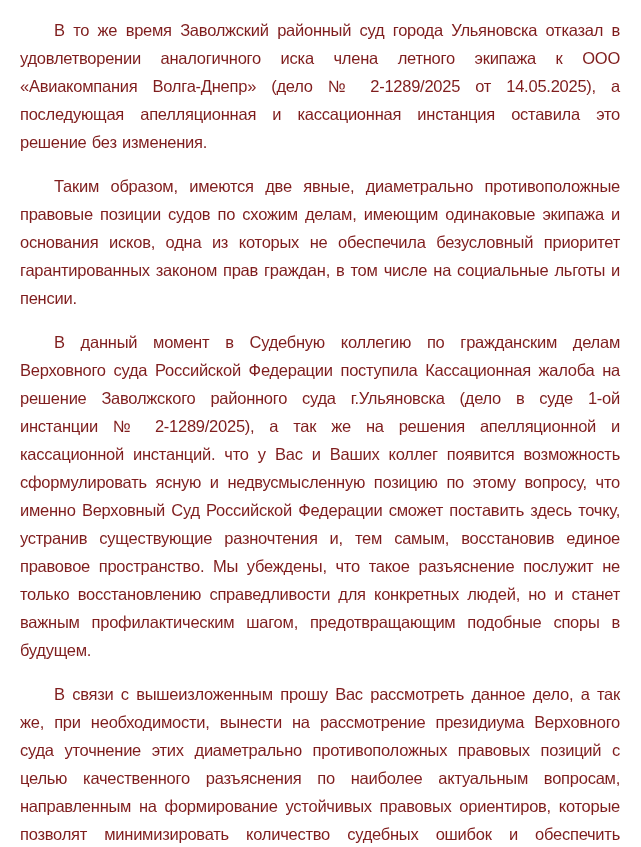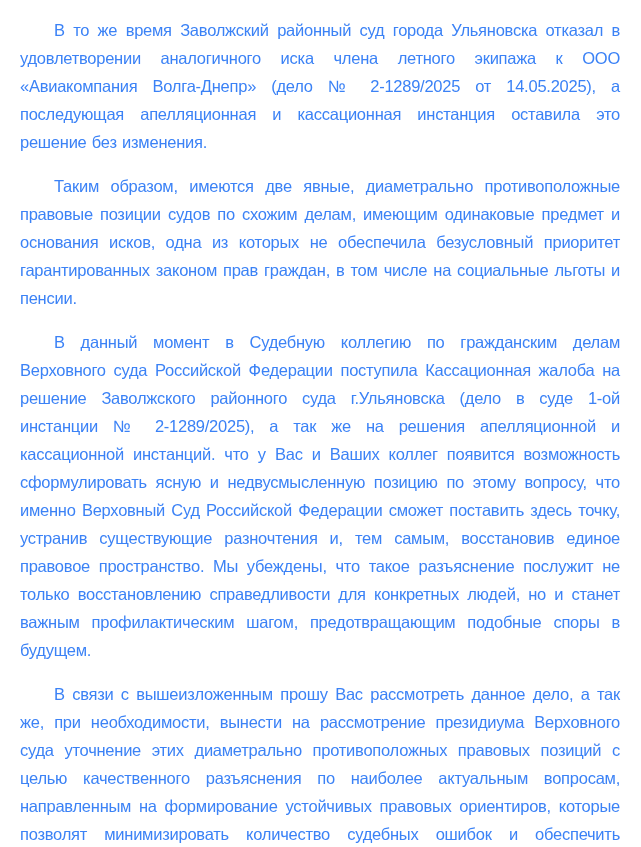"В то же время Заволжский" .body-text p { color: #3b82f6 -> #7f1d1d }
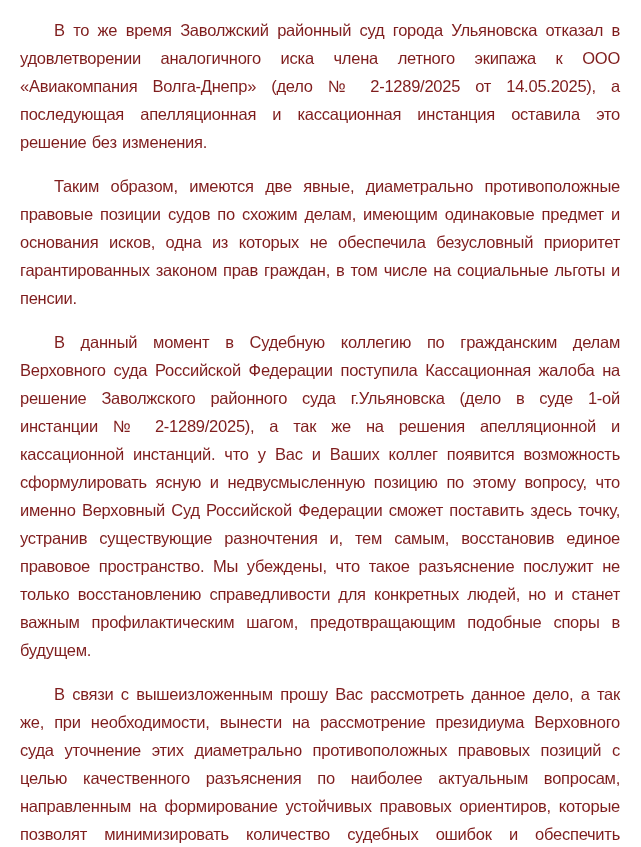"Таким образом, имеются две явные," p { text: предмет -> экипажа }
